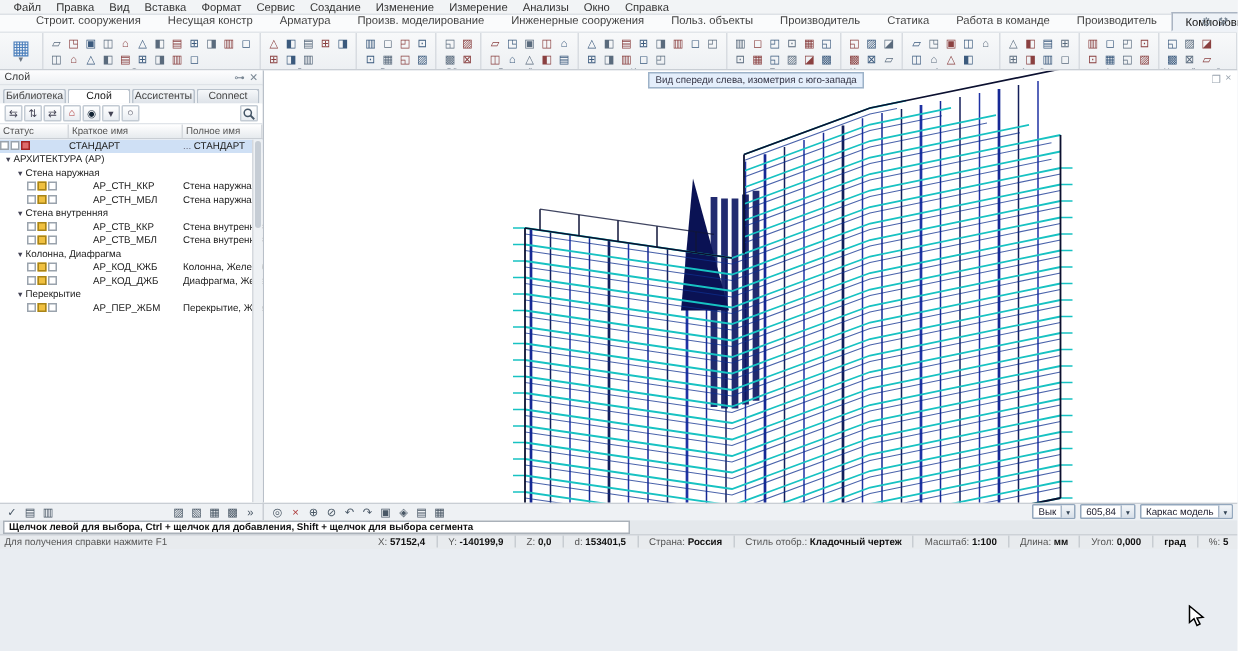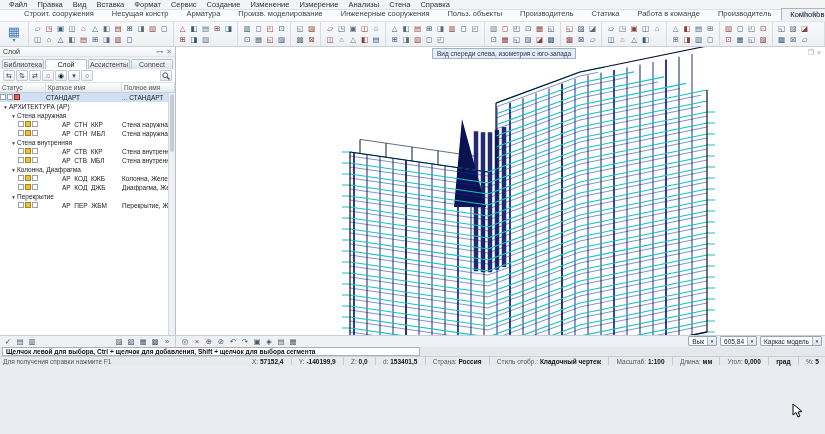"Стена" div.mitem { text: Стена -> Окно }
